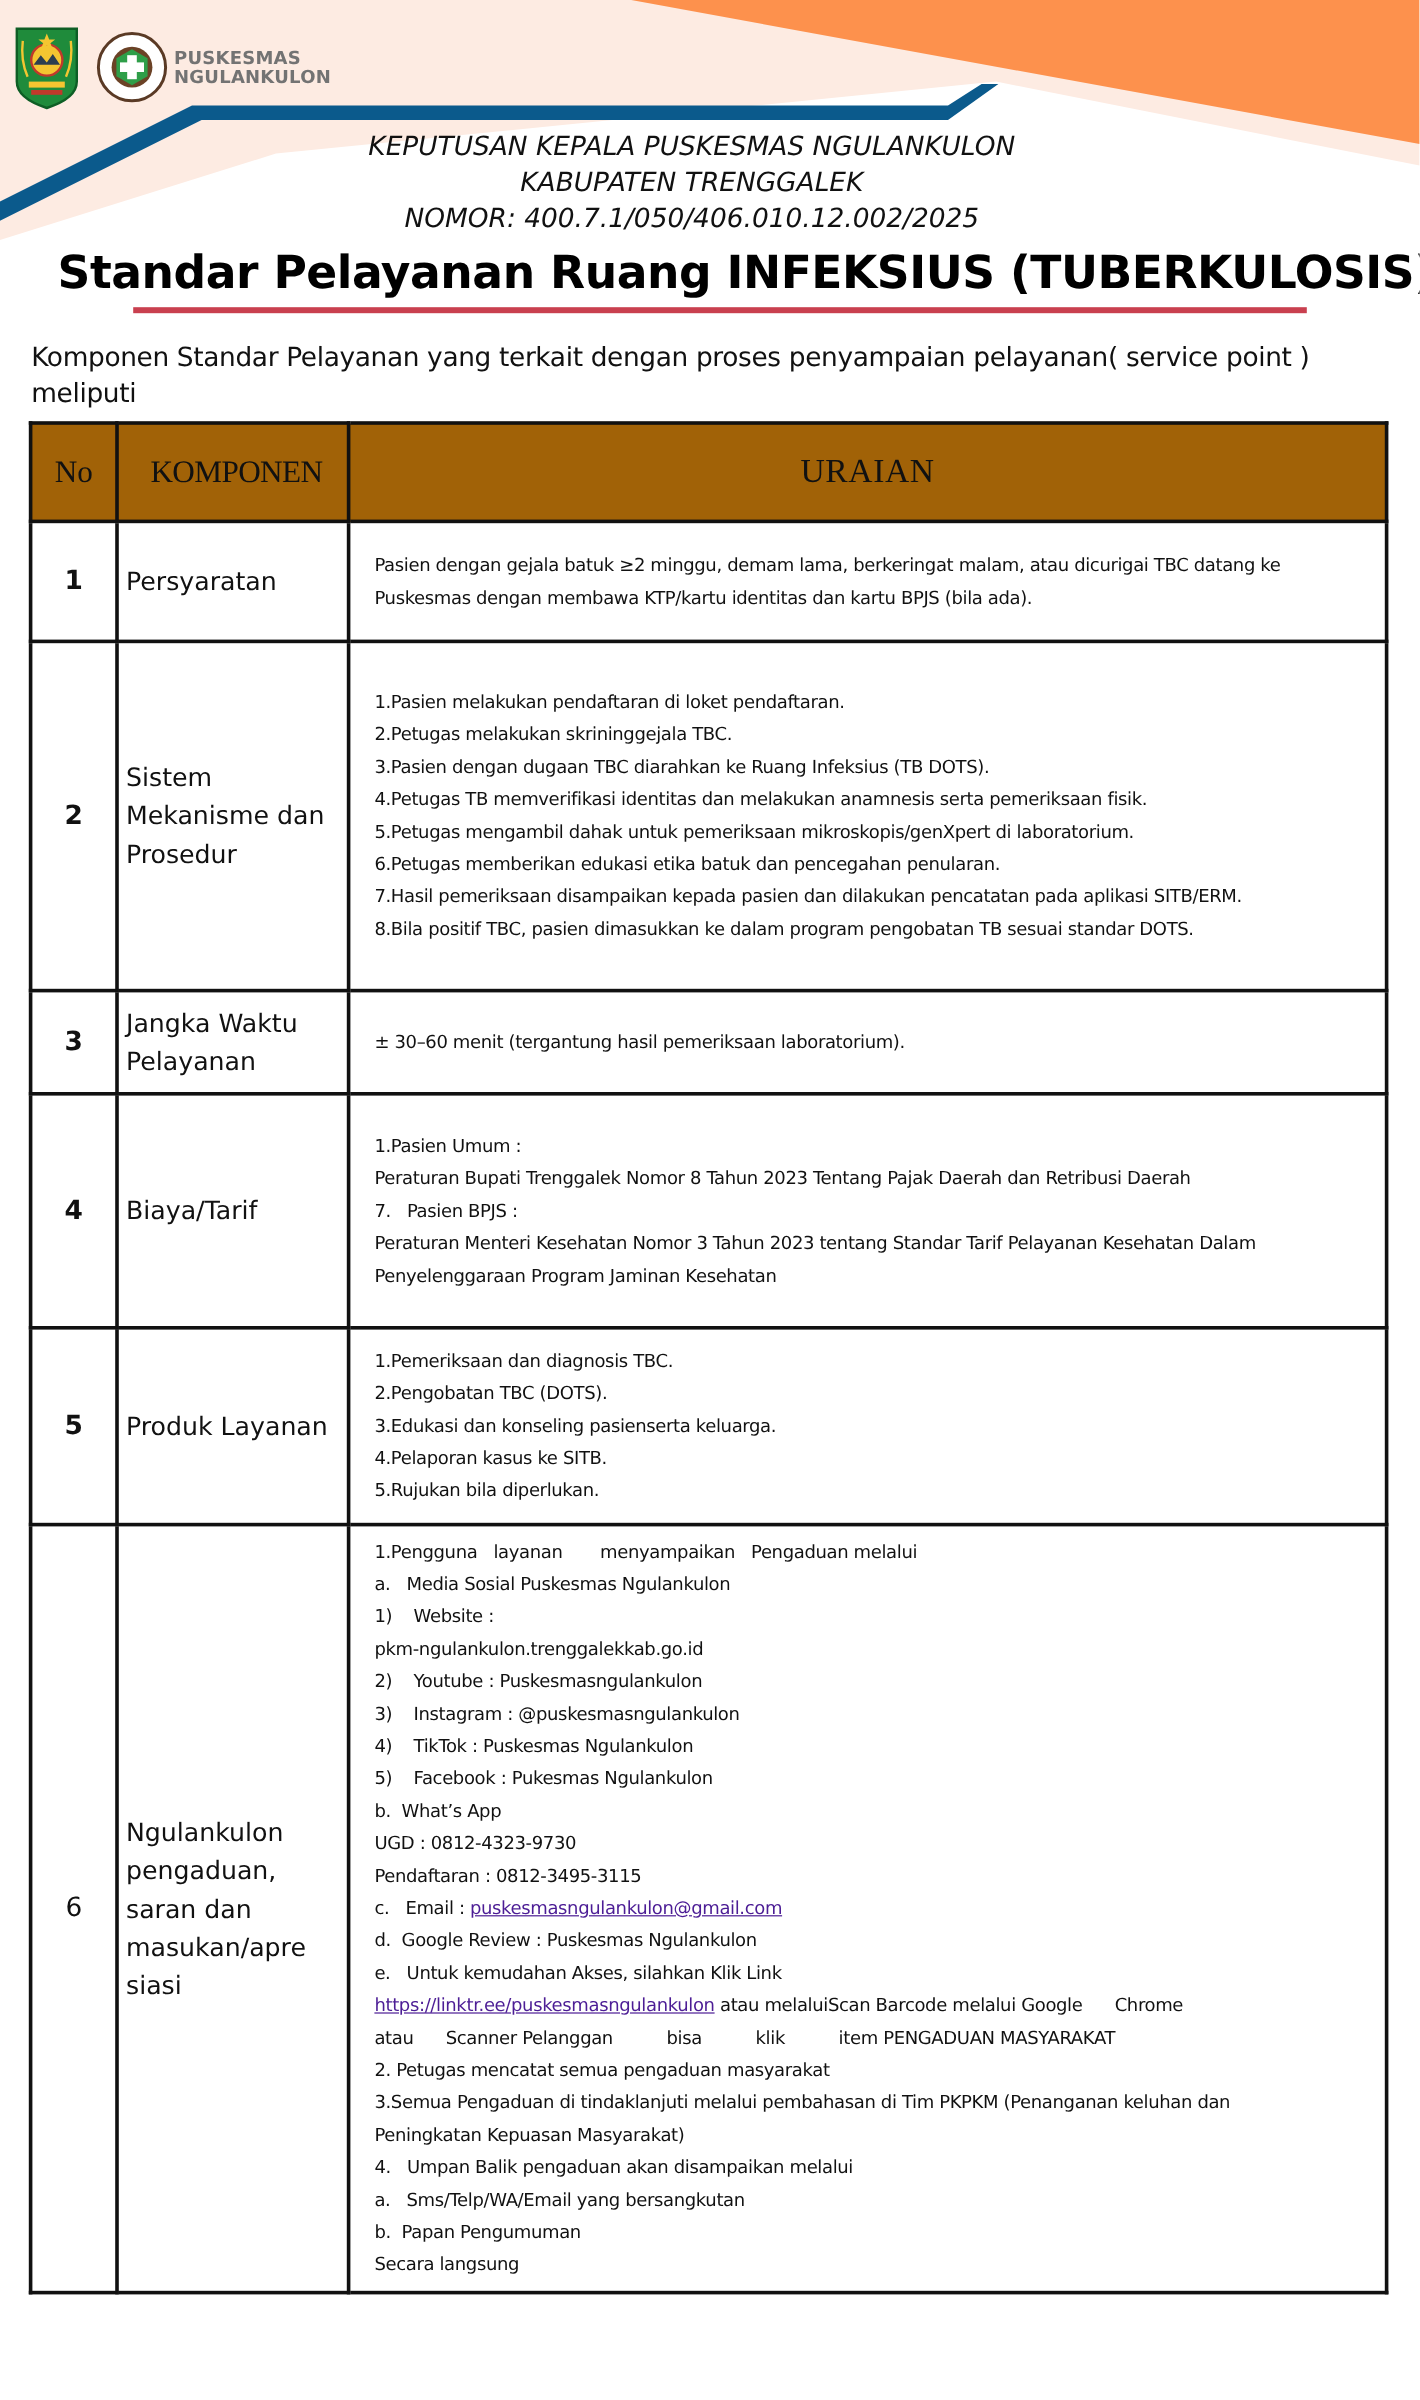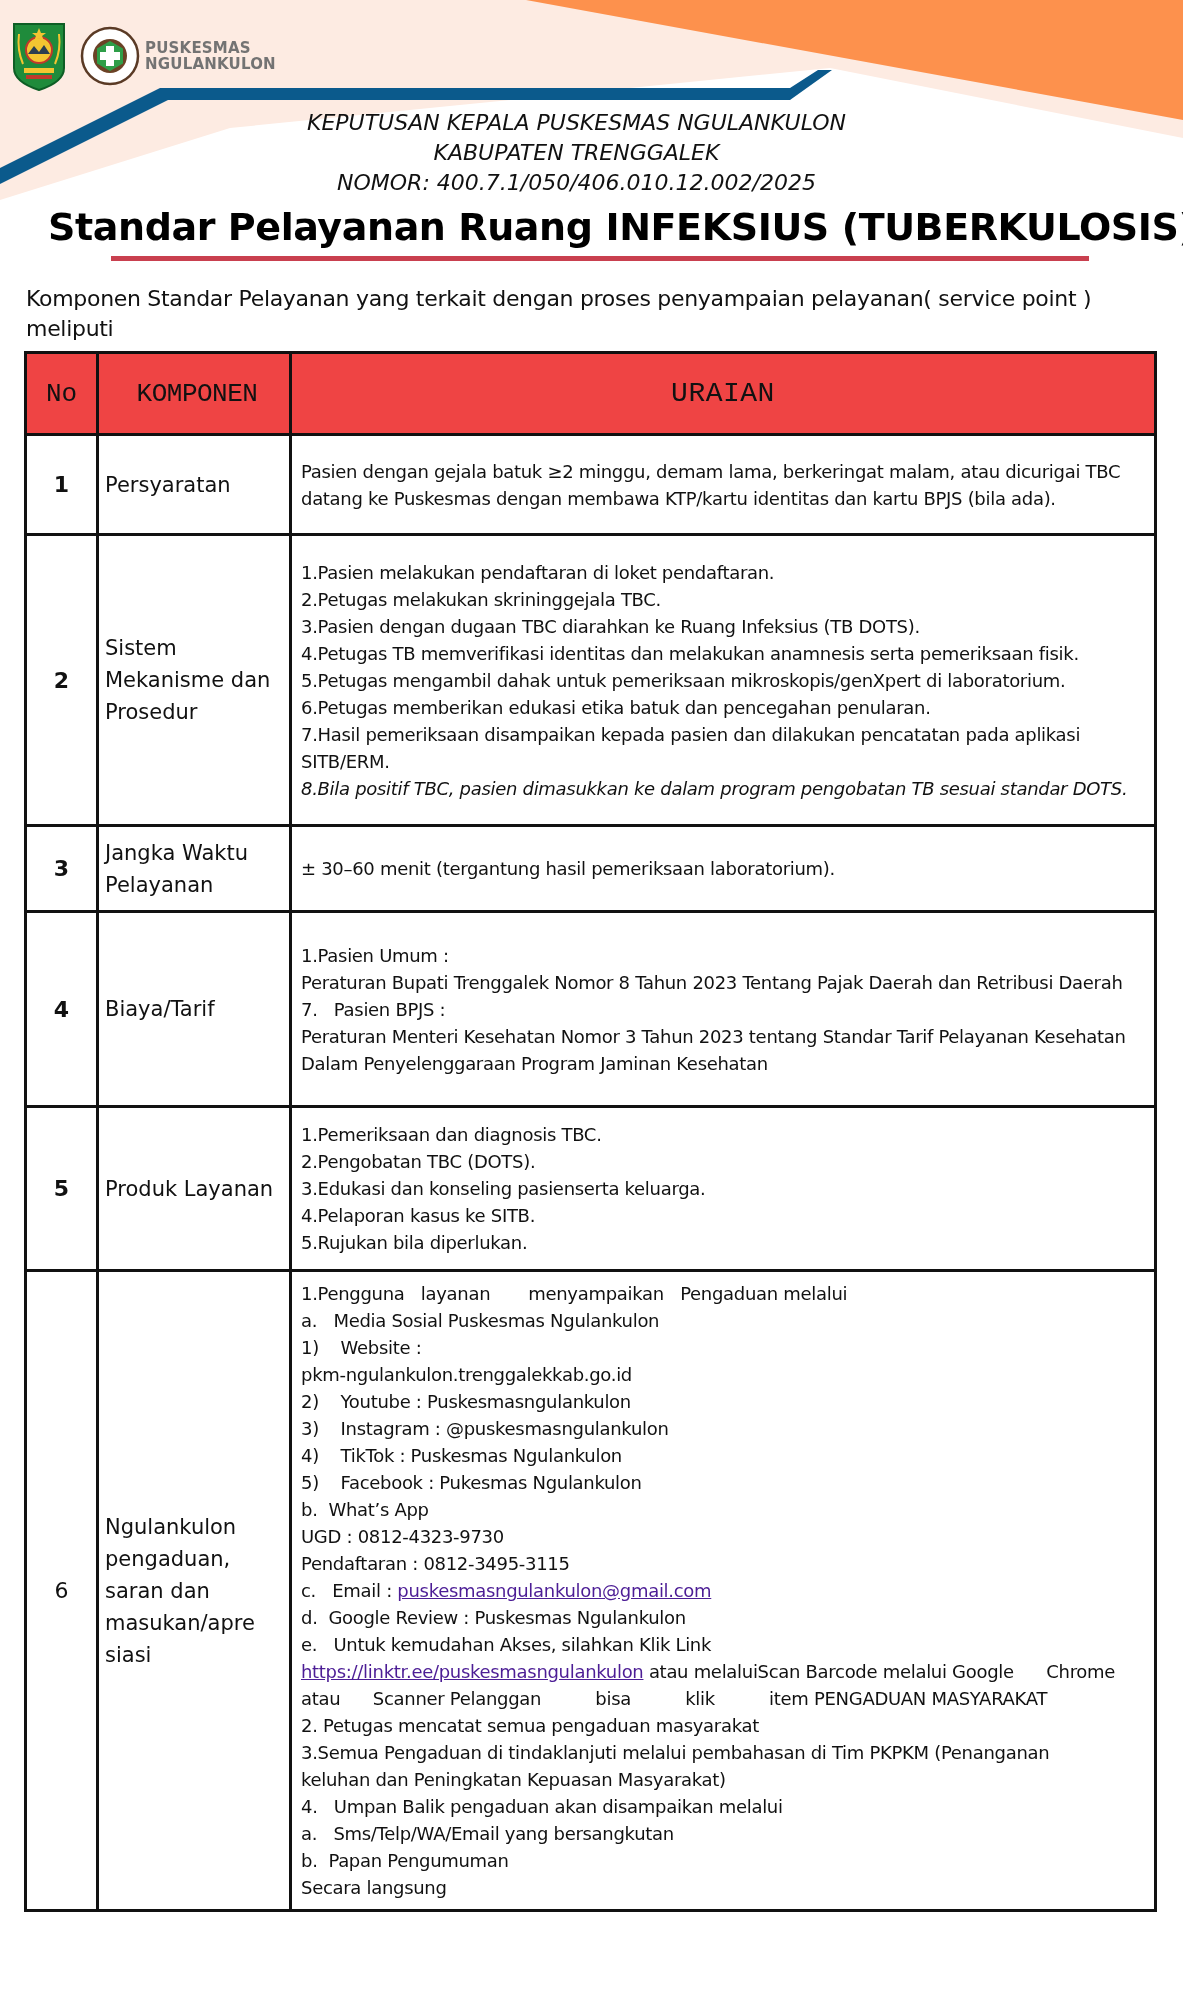"No" table.svc th { background: #ef4444 -> #a16207; font-family: Liberation Mono, monospace -> Liberation Serif, serif }
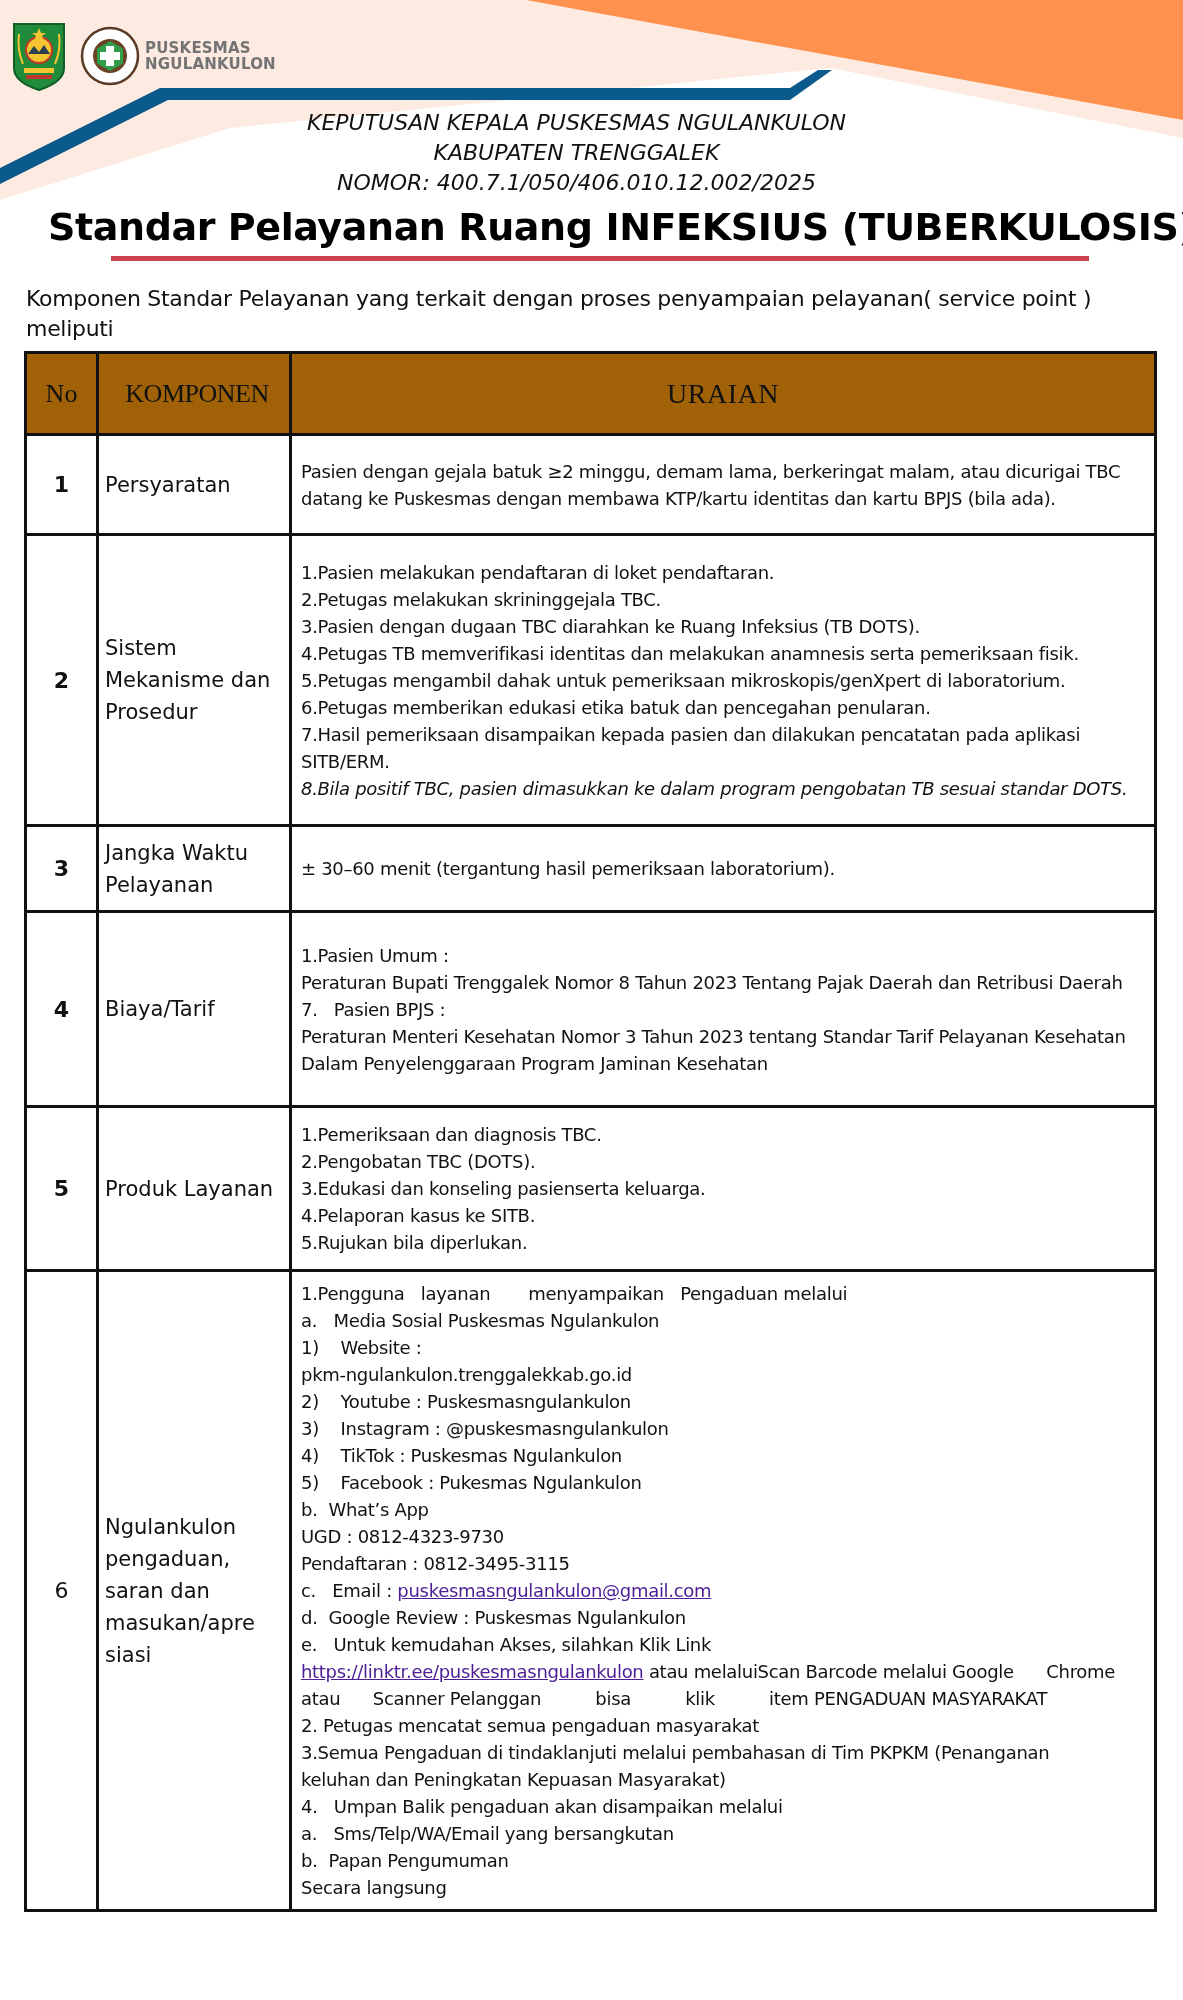"Pasien dengan gejala batuk ≥2" td.uraian { font-size: 18px -> 15px; padding: 6px 4px 6px 9px -> 6px 4px 6px 20px }
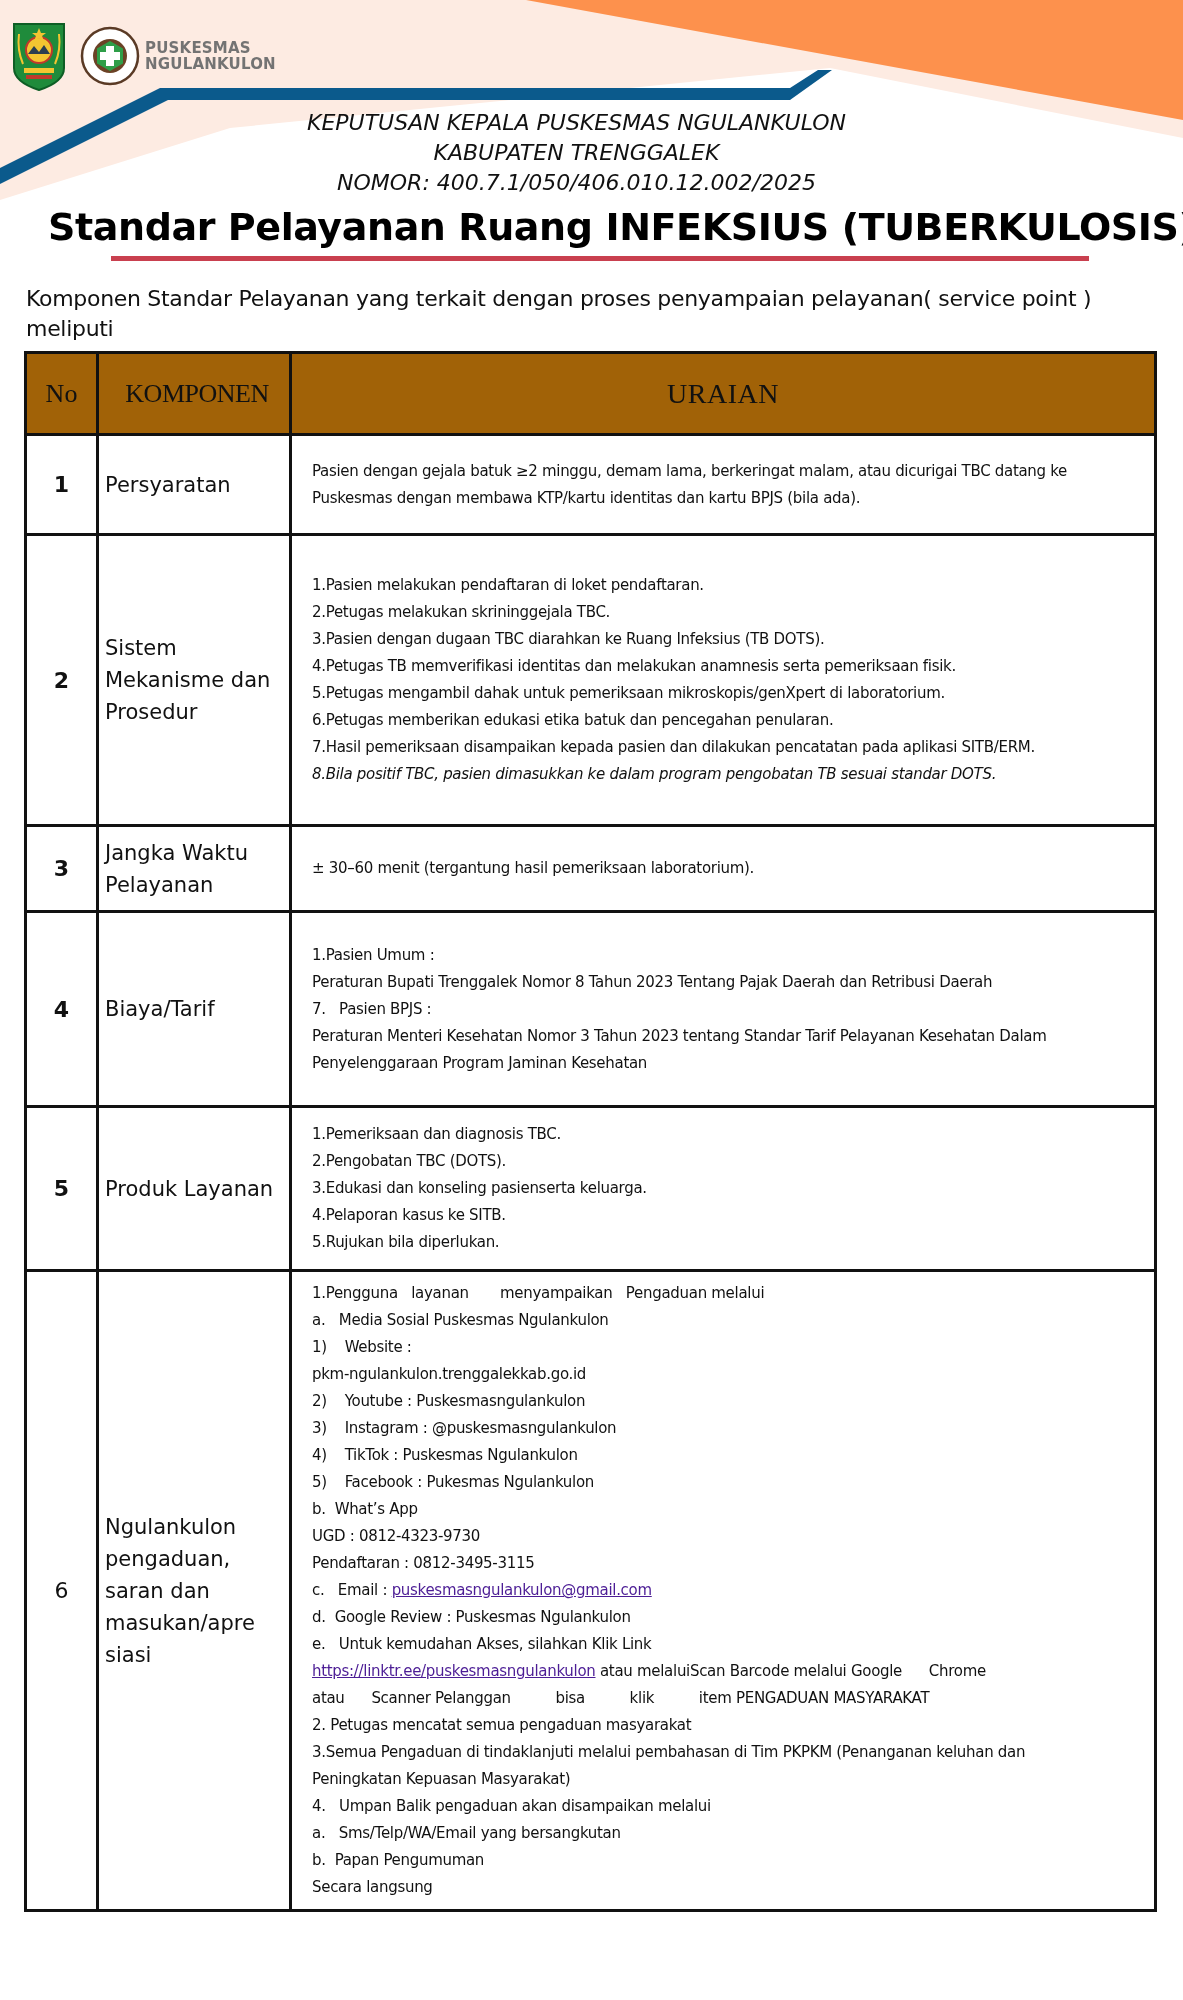"8.Bila positif TBC, pasien dimasukkan" td.uraian .justify { font-style: italic -> none }
